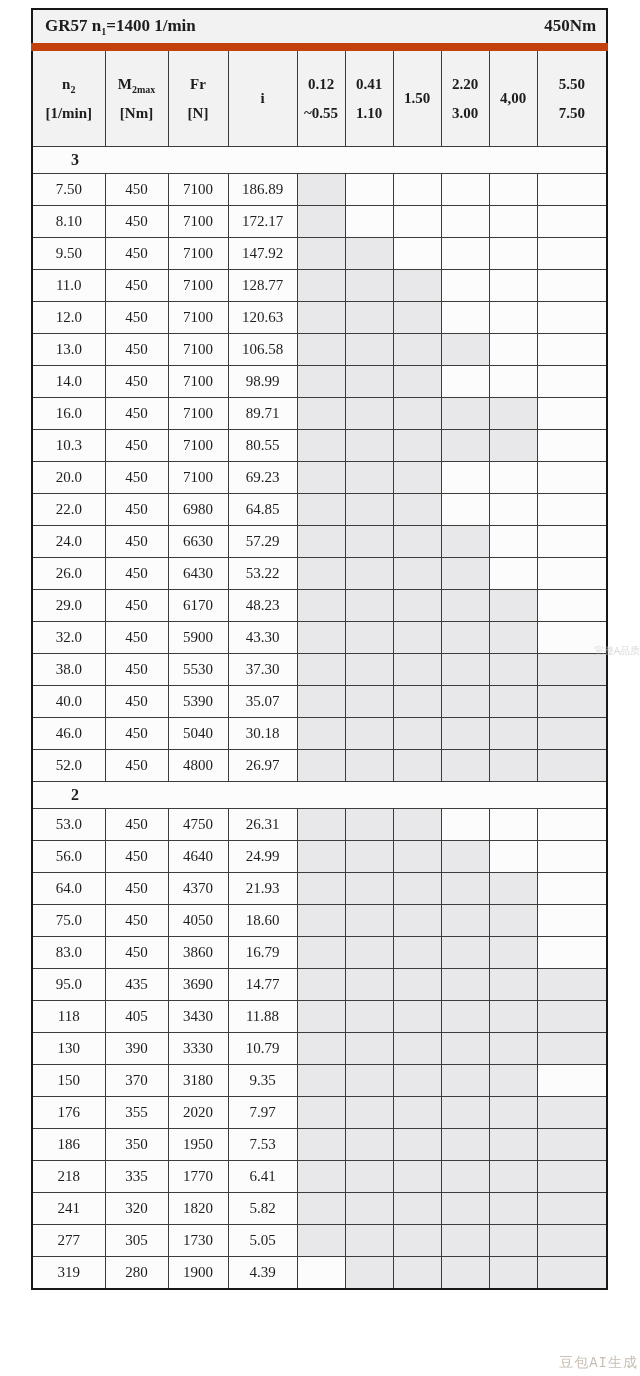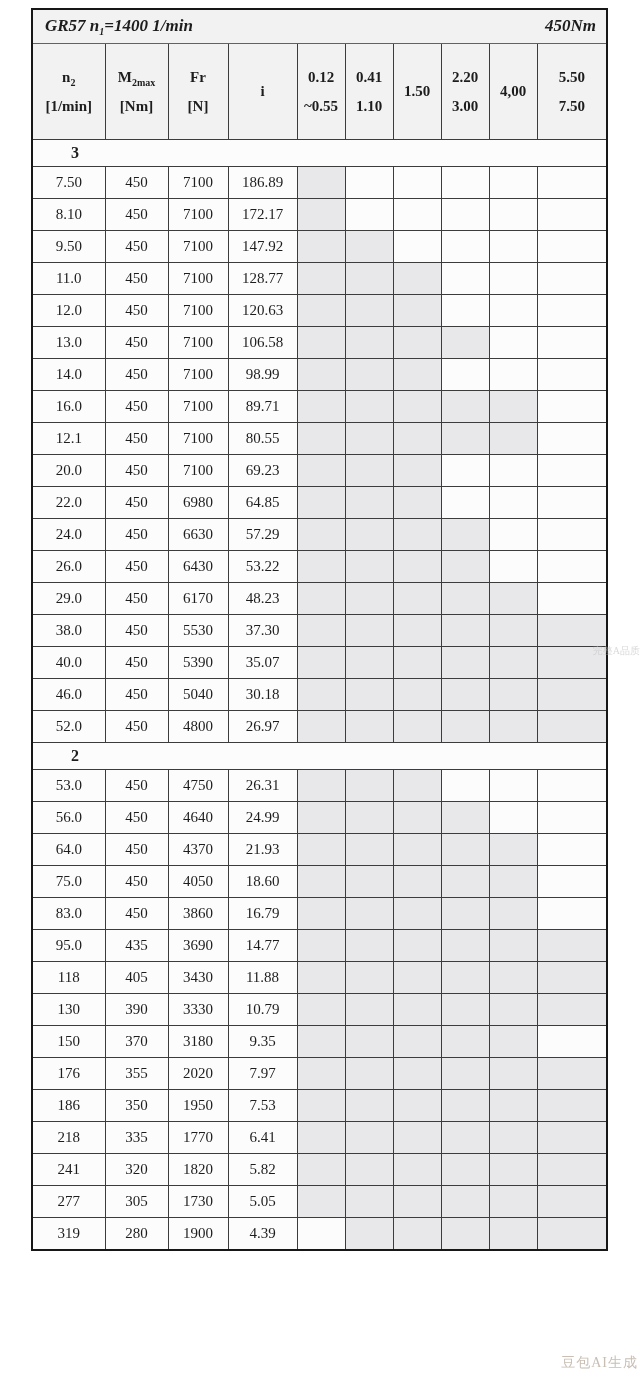"GR57 n1=1400 1/min" tr.title-row th { border-bottom: 1px solid #c2410c -> 8px solid #c2410c; font-style: italic -> none }
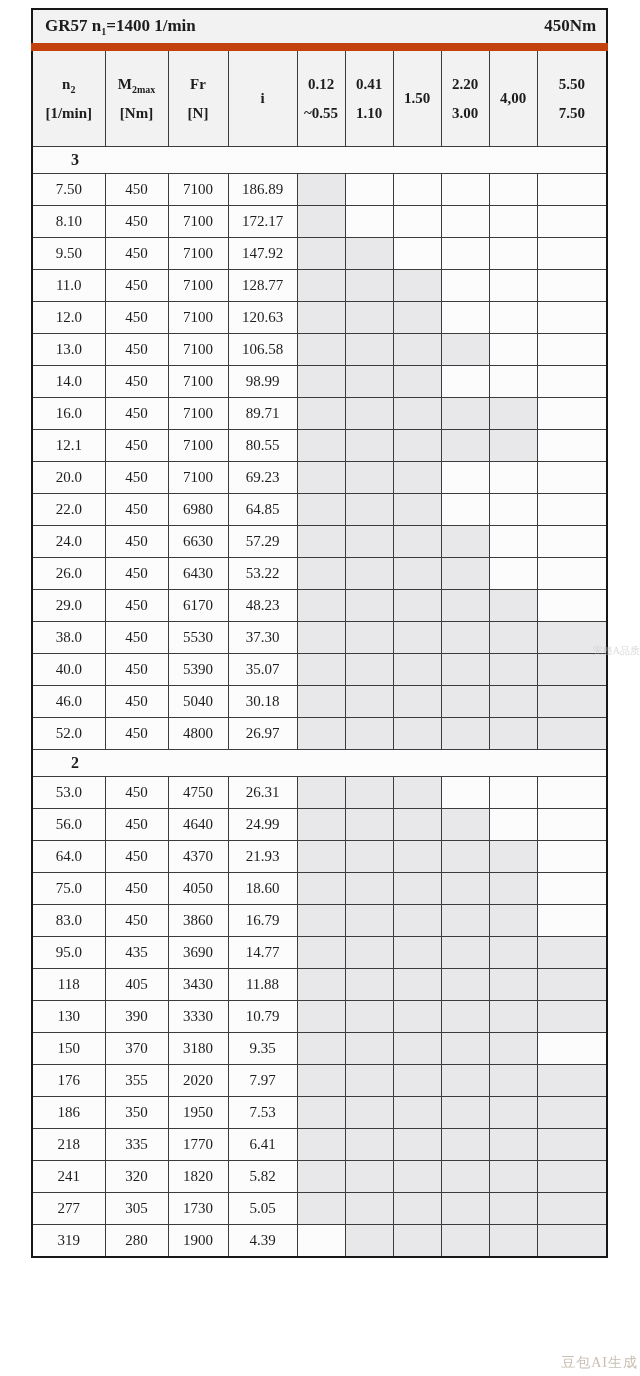"12.1" td.val { text: 12.1 -> 10.3 }
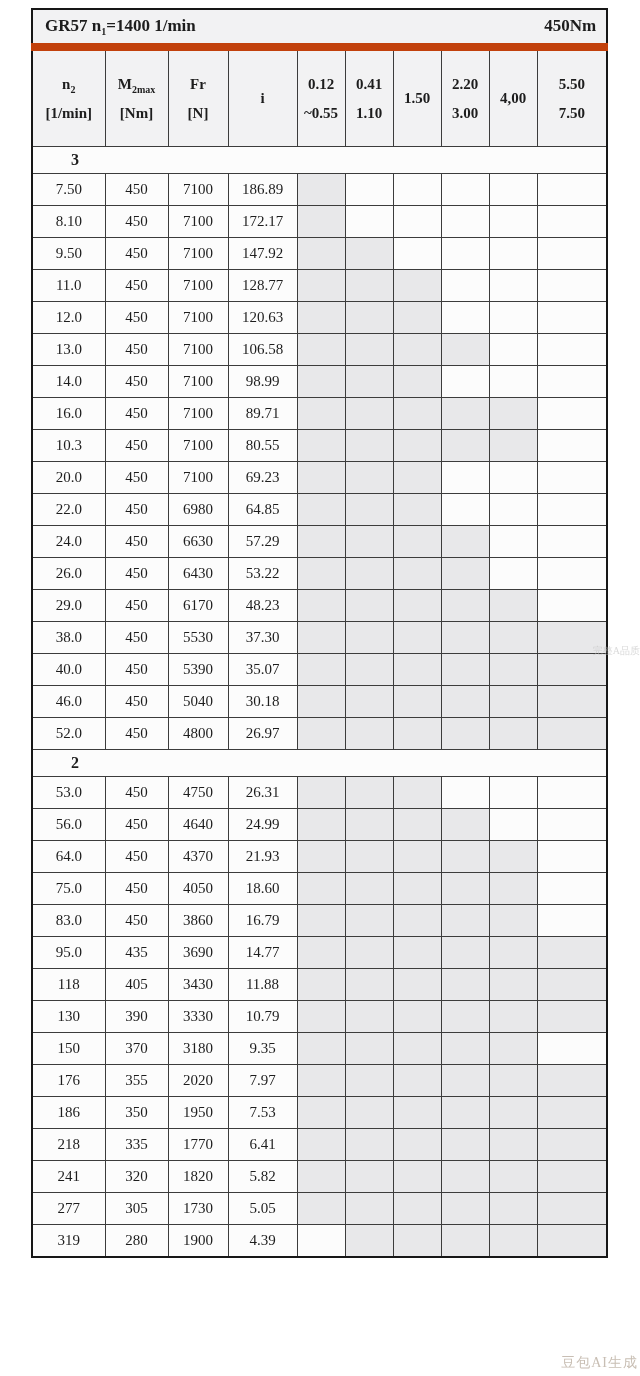"32.0" tr { html: none -> <tr> <td>32.0</td> <td>450</td> <td>5900</td> <td>43.30</td> <td></td> <td></td> <td></td> <td></td> <td></td> <td></td> </tr> }
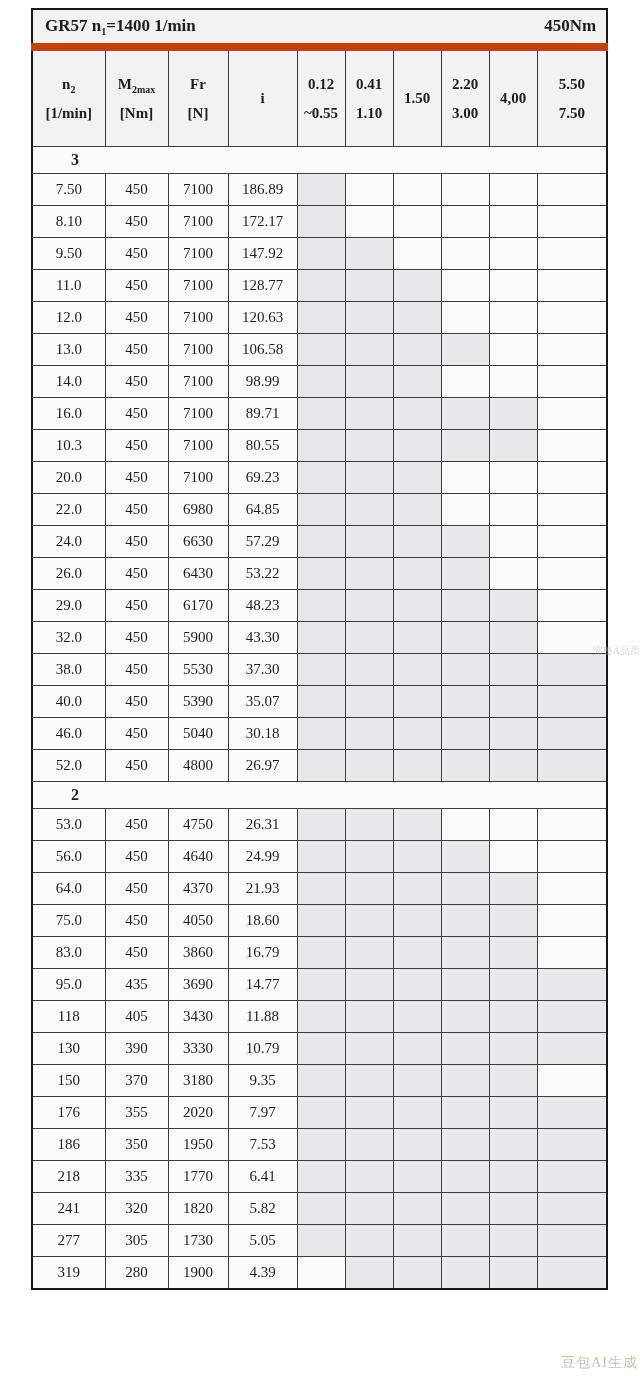"完整A品质" .wm { font-family: Liberation Serif, serif -> Liberation Mono, monospace }
